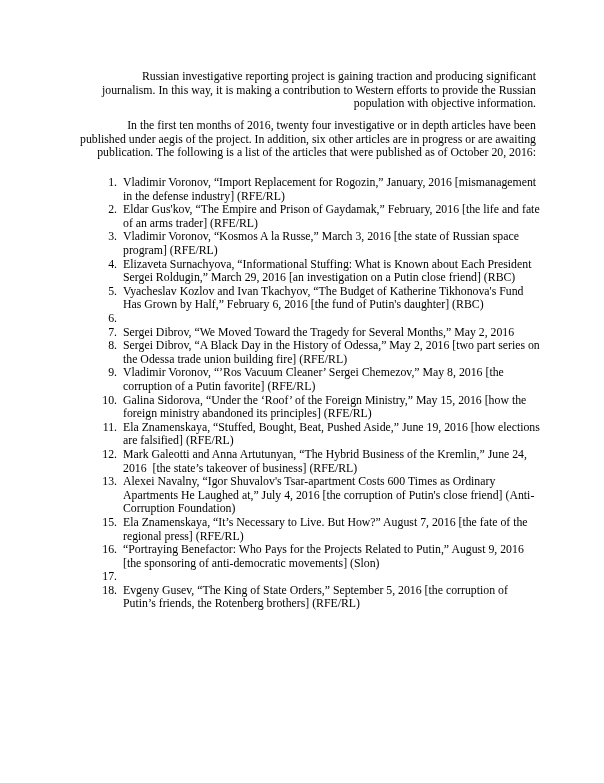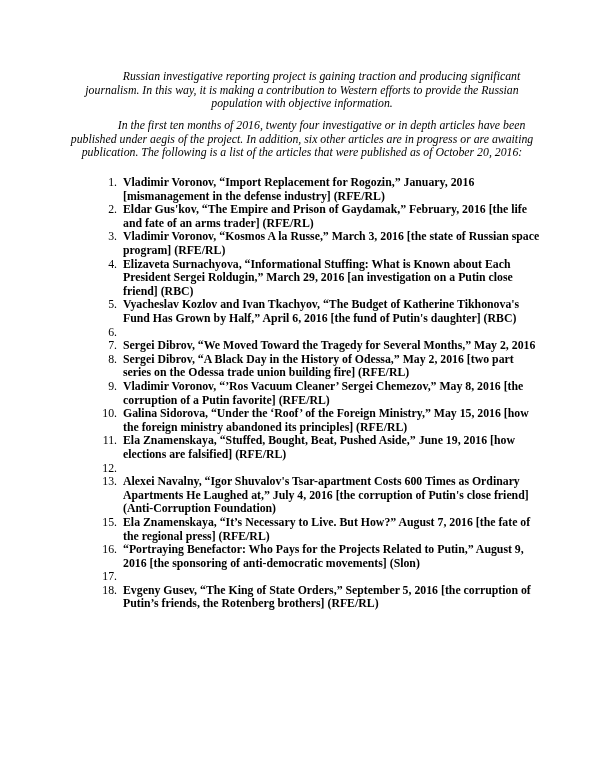"Russian investigative reporting project" .para { font-style: italic -> none; text-align: center -> right }
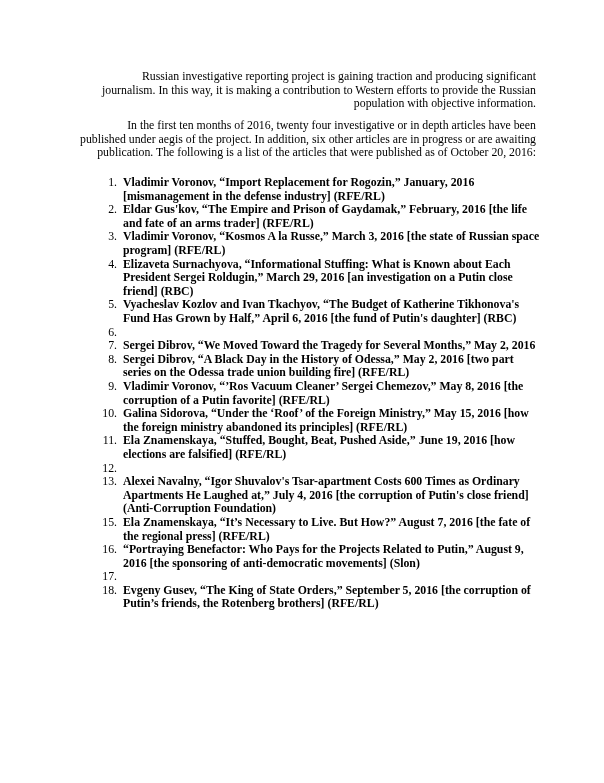"Vladimir Voronov, “Import Replacement" .txt { font-weight: bold -> none }
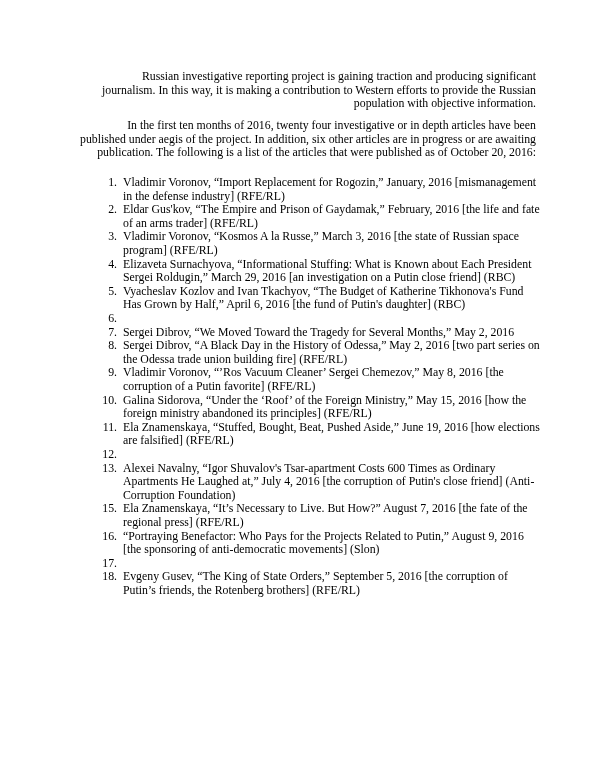"Vyacheslav Kozlov and Ivan Tkachyov," span.txt { text: April -> February }
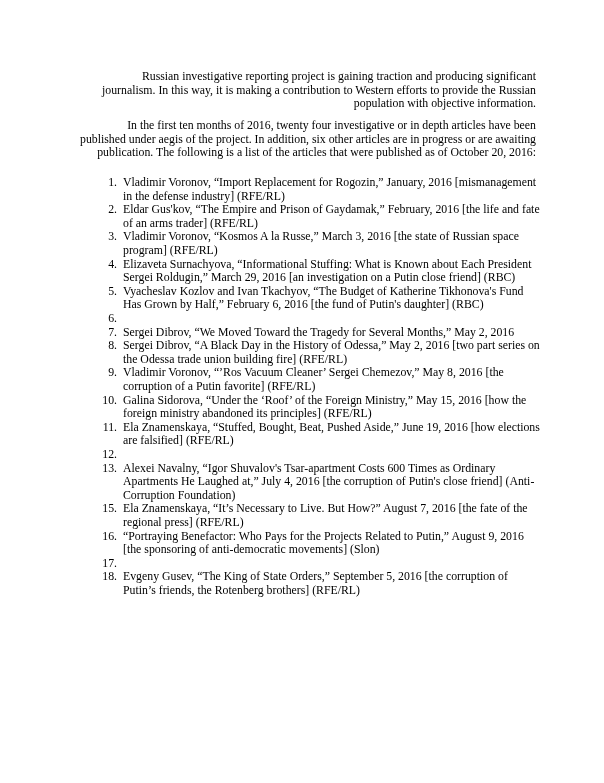"Mark Galeotti and Anna Artutunyan," span.txt { html: none -> <span>Mark Galeotti and Anna Artutunyan, “The Hybrid Business of the Kremlin,” June 24, 2016 [the state’s takeover of business] (RFE/RL)</span> }
